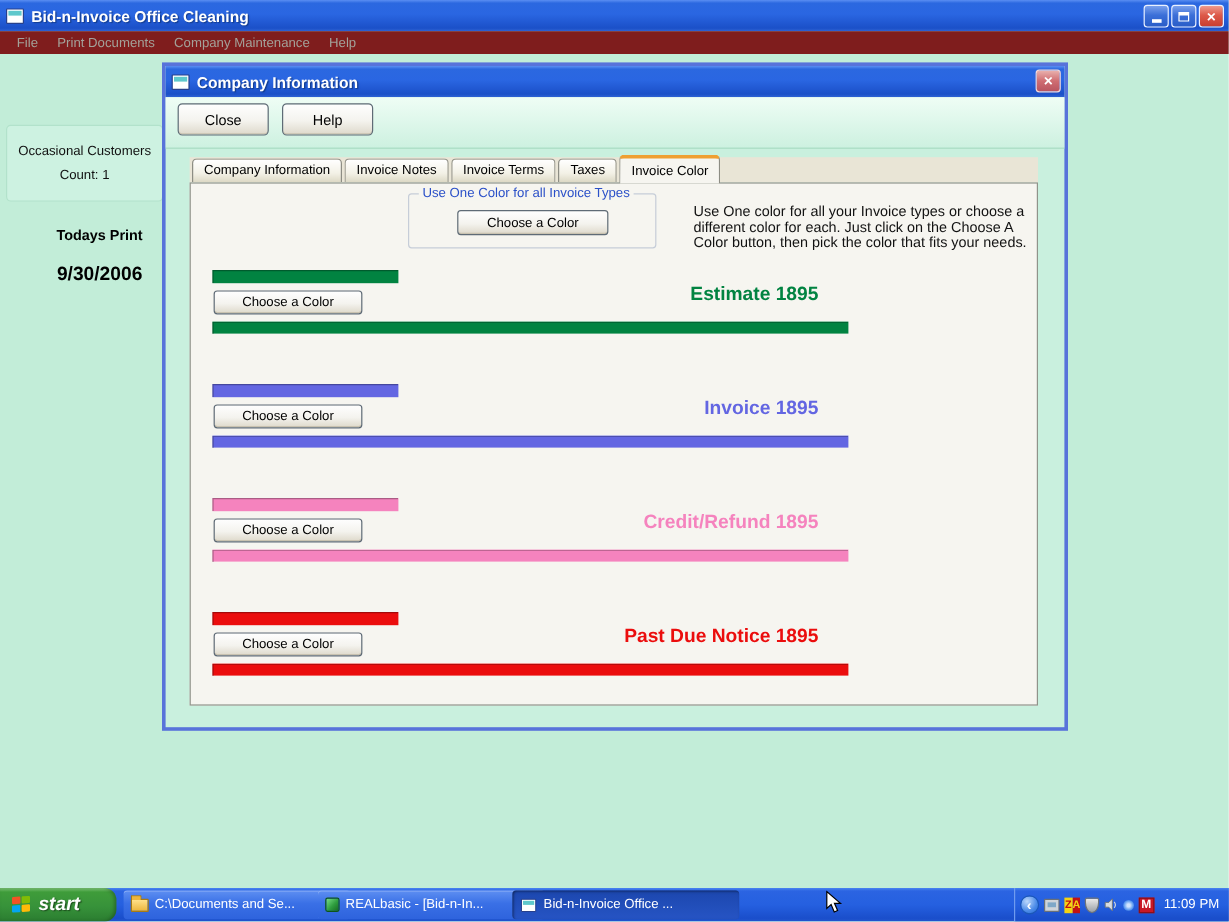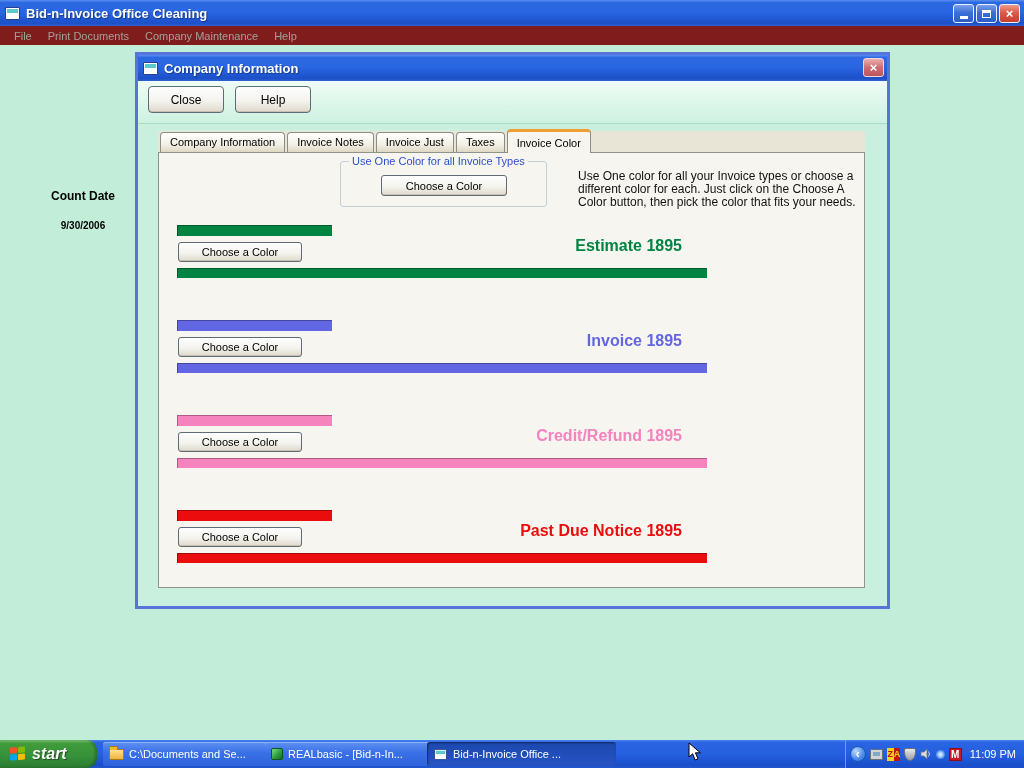"Occasional Customers" div { html: none -> <div> <div>Occasional Customers</div> <div>Count: 1</div> </div> }
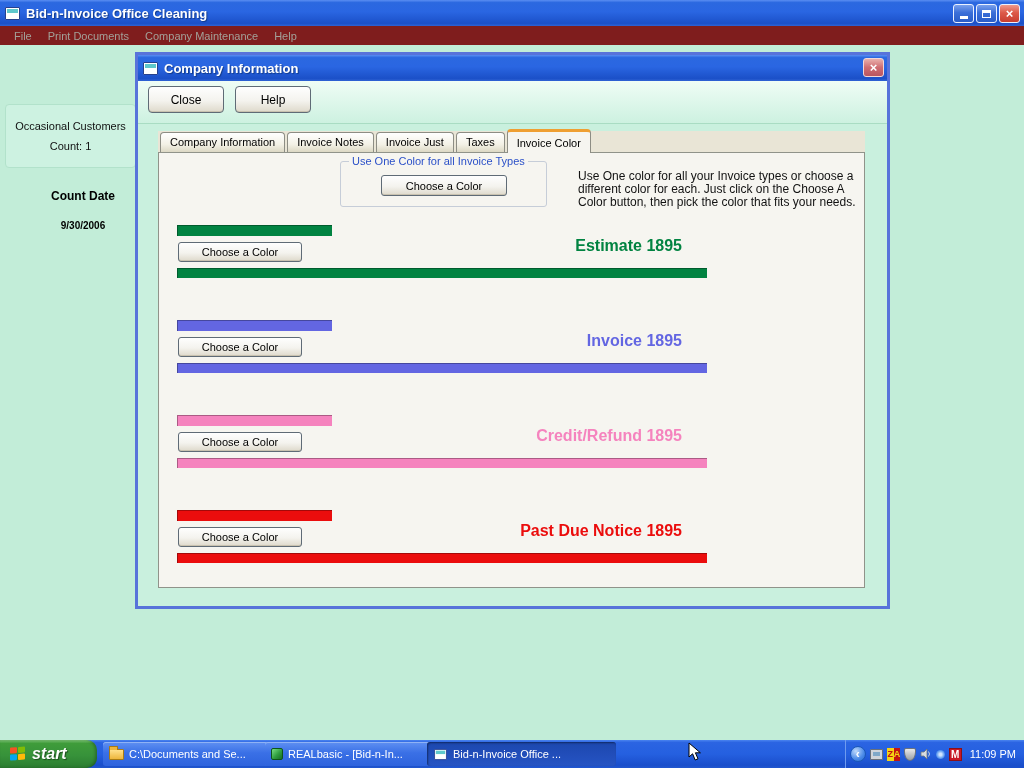"Invoice Just" div.tab { text: Just -> Terms }
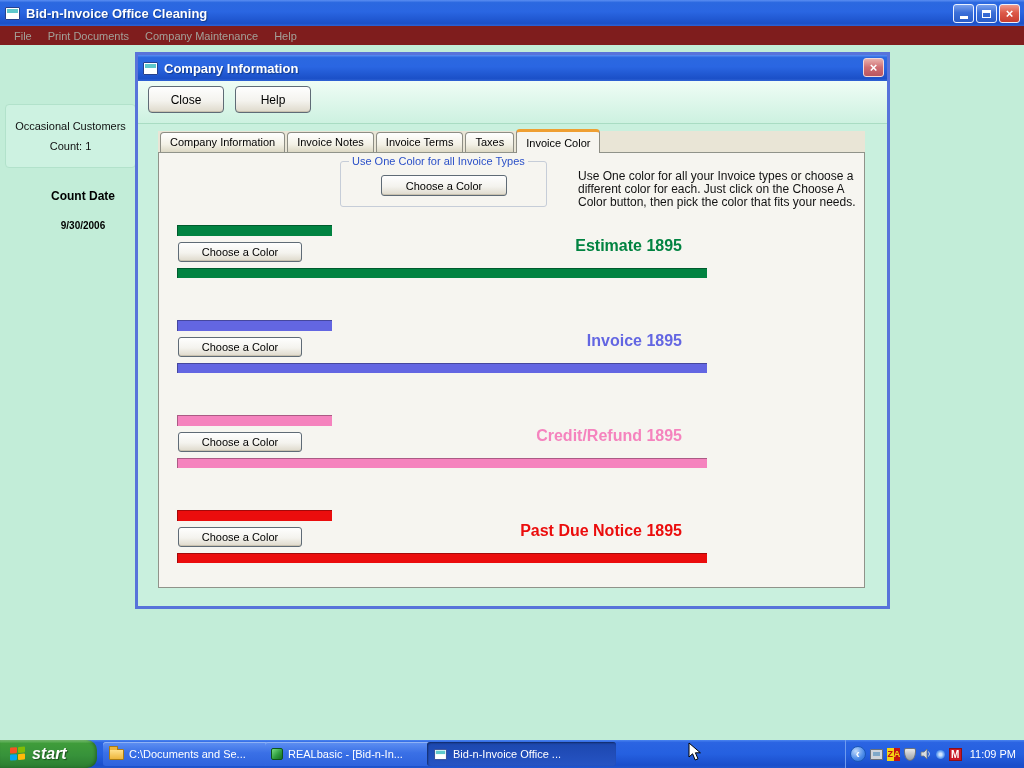"Count Date" div { text: Count Date -> Todays Print }
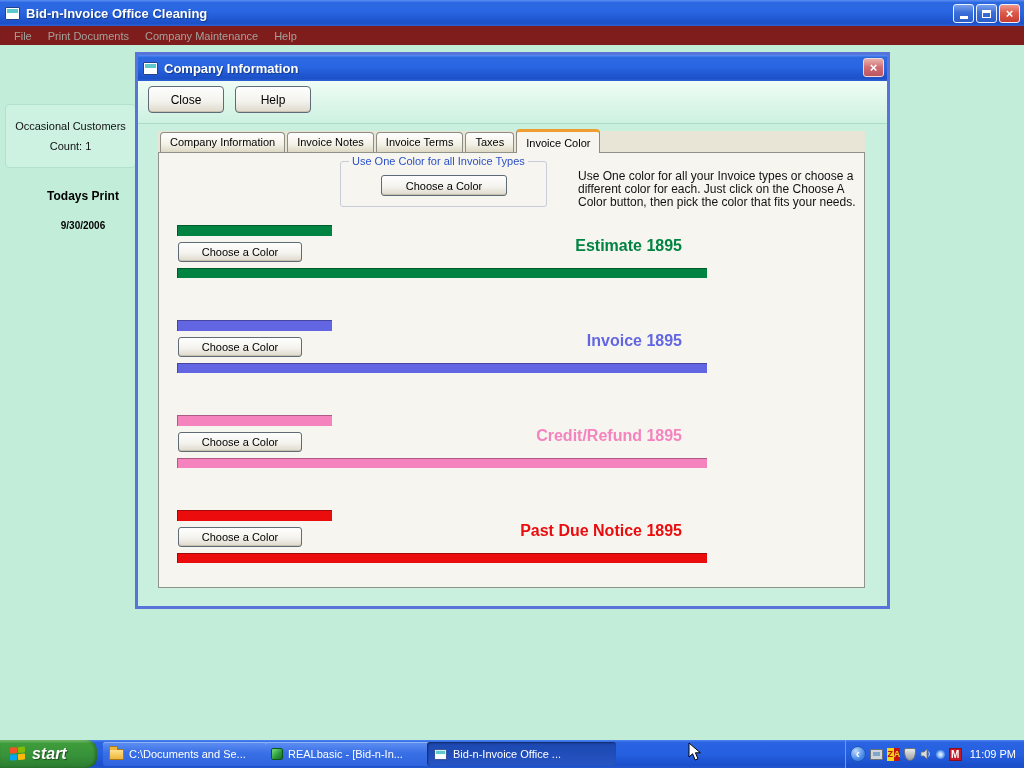"9/30/2006" #todays-date-value { font-size: 10px -> 16px }
